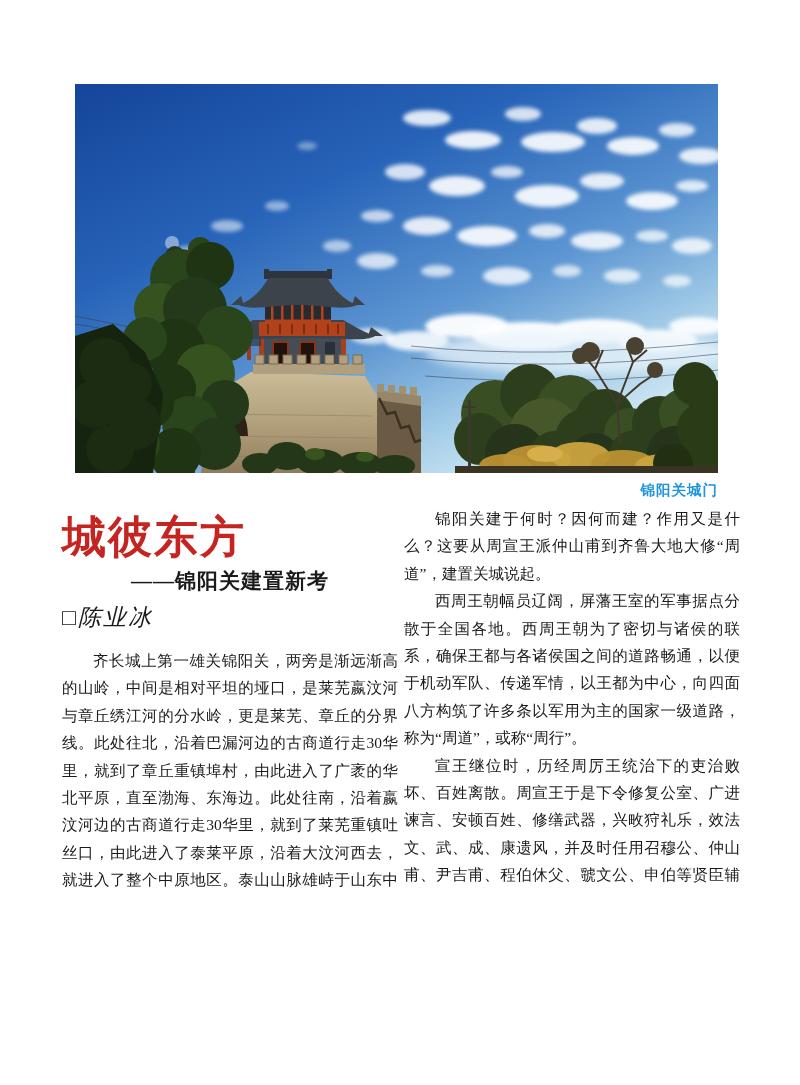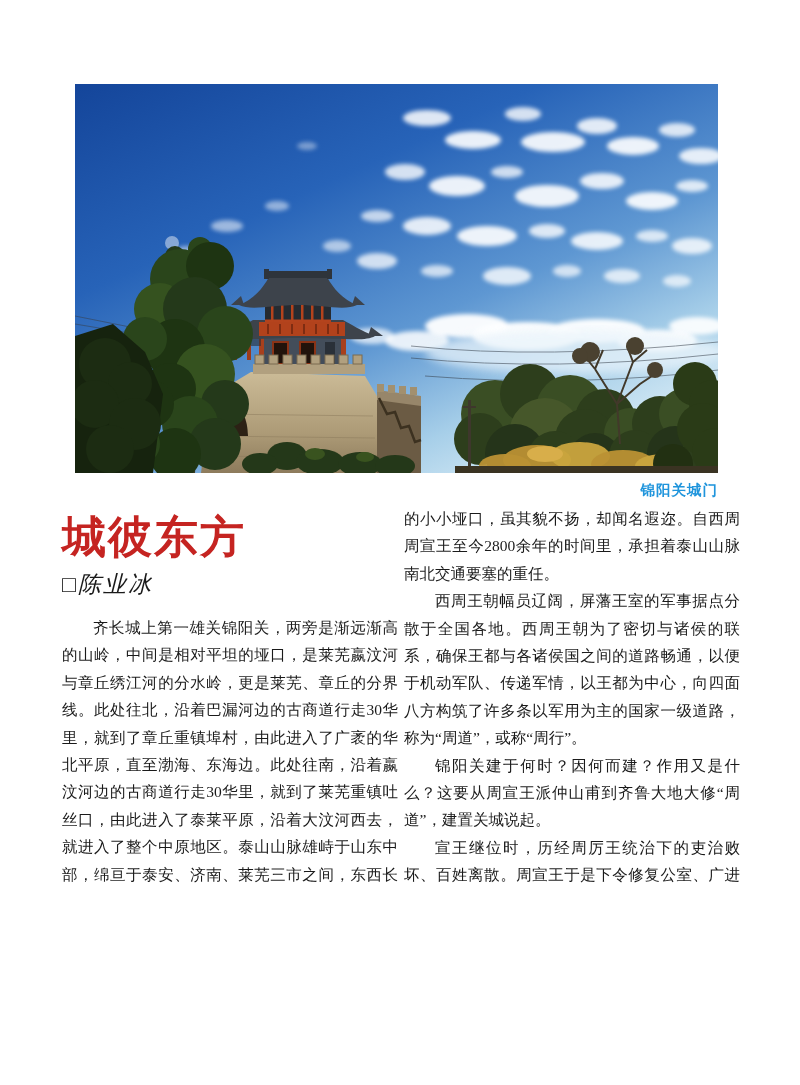"的小小垭口，虽其貌不扬，却闻名遐迩。自西周周宣王至今2800余年的时间里，承担着" p { html: <p>的小小垭口，虽其貌不扬，却闻名遐迩。自西周周宣王至今2800余年的时间里，承担着泰山山脉南北交通要塞的重任。</p> -> none }
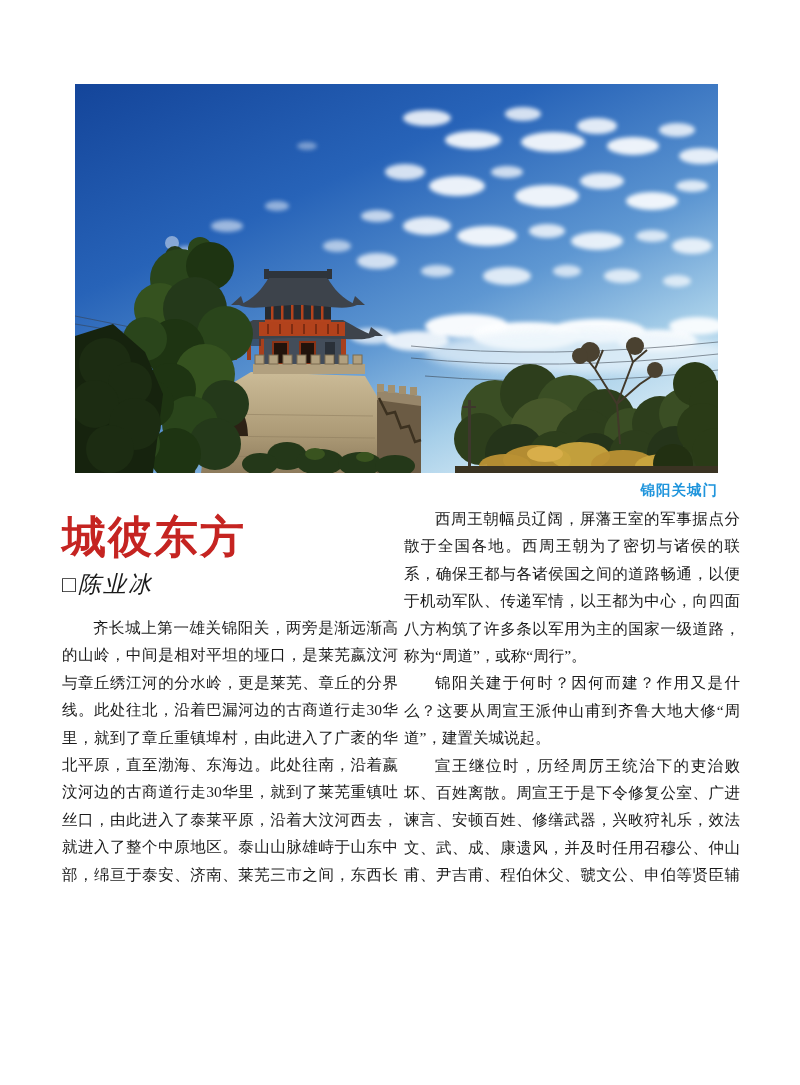"——锦阳关建置新考" div.subtitle { html: none -> <div>——锦阳关建置新考</div> }
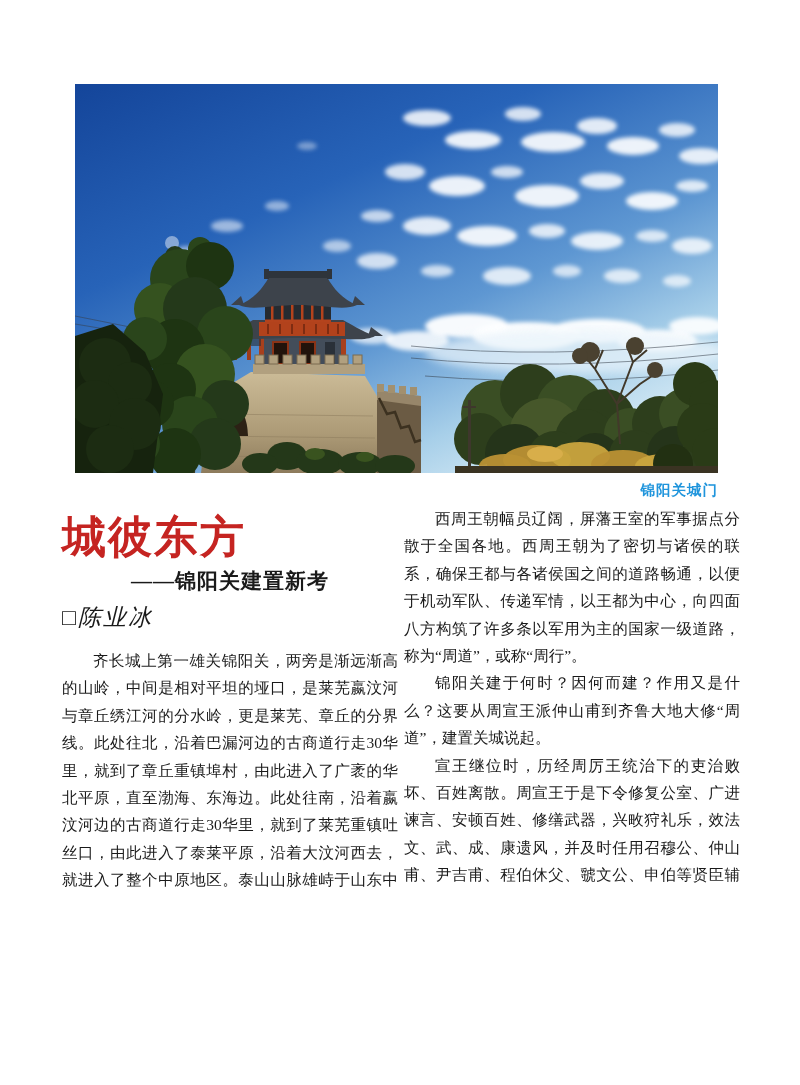"西周王朝幅员辽阔，屏藩王室的军事据点分散于全国各地。西周王朝为了密切与诸侯的联系" p.indent { order: before "锦阳关建于何时？因何而建？作用又是什么？这要从周宣王派仲山甫到齐鲁大地大修“周道" -> after "锦阳关建于何时？因何而建？作用又是什么？这要从周宣王派仲山甫到齐鲁大地大修“周道" }
